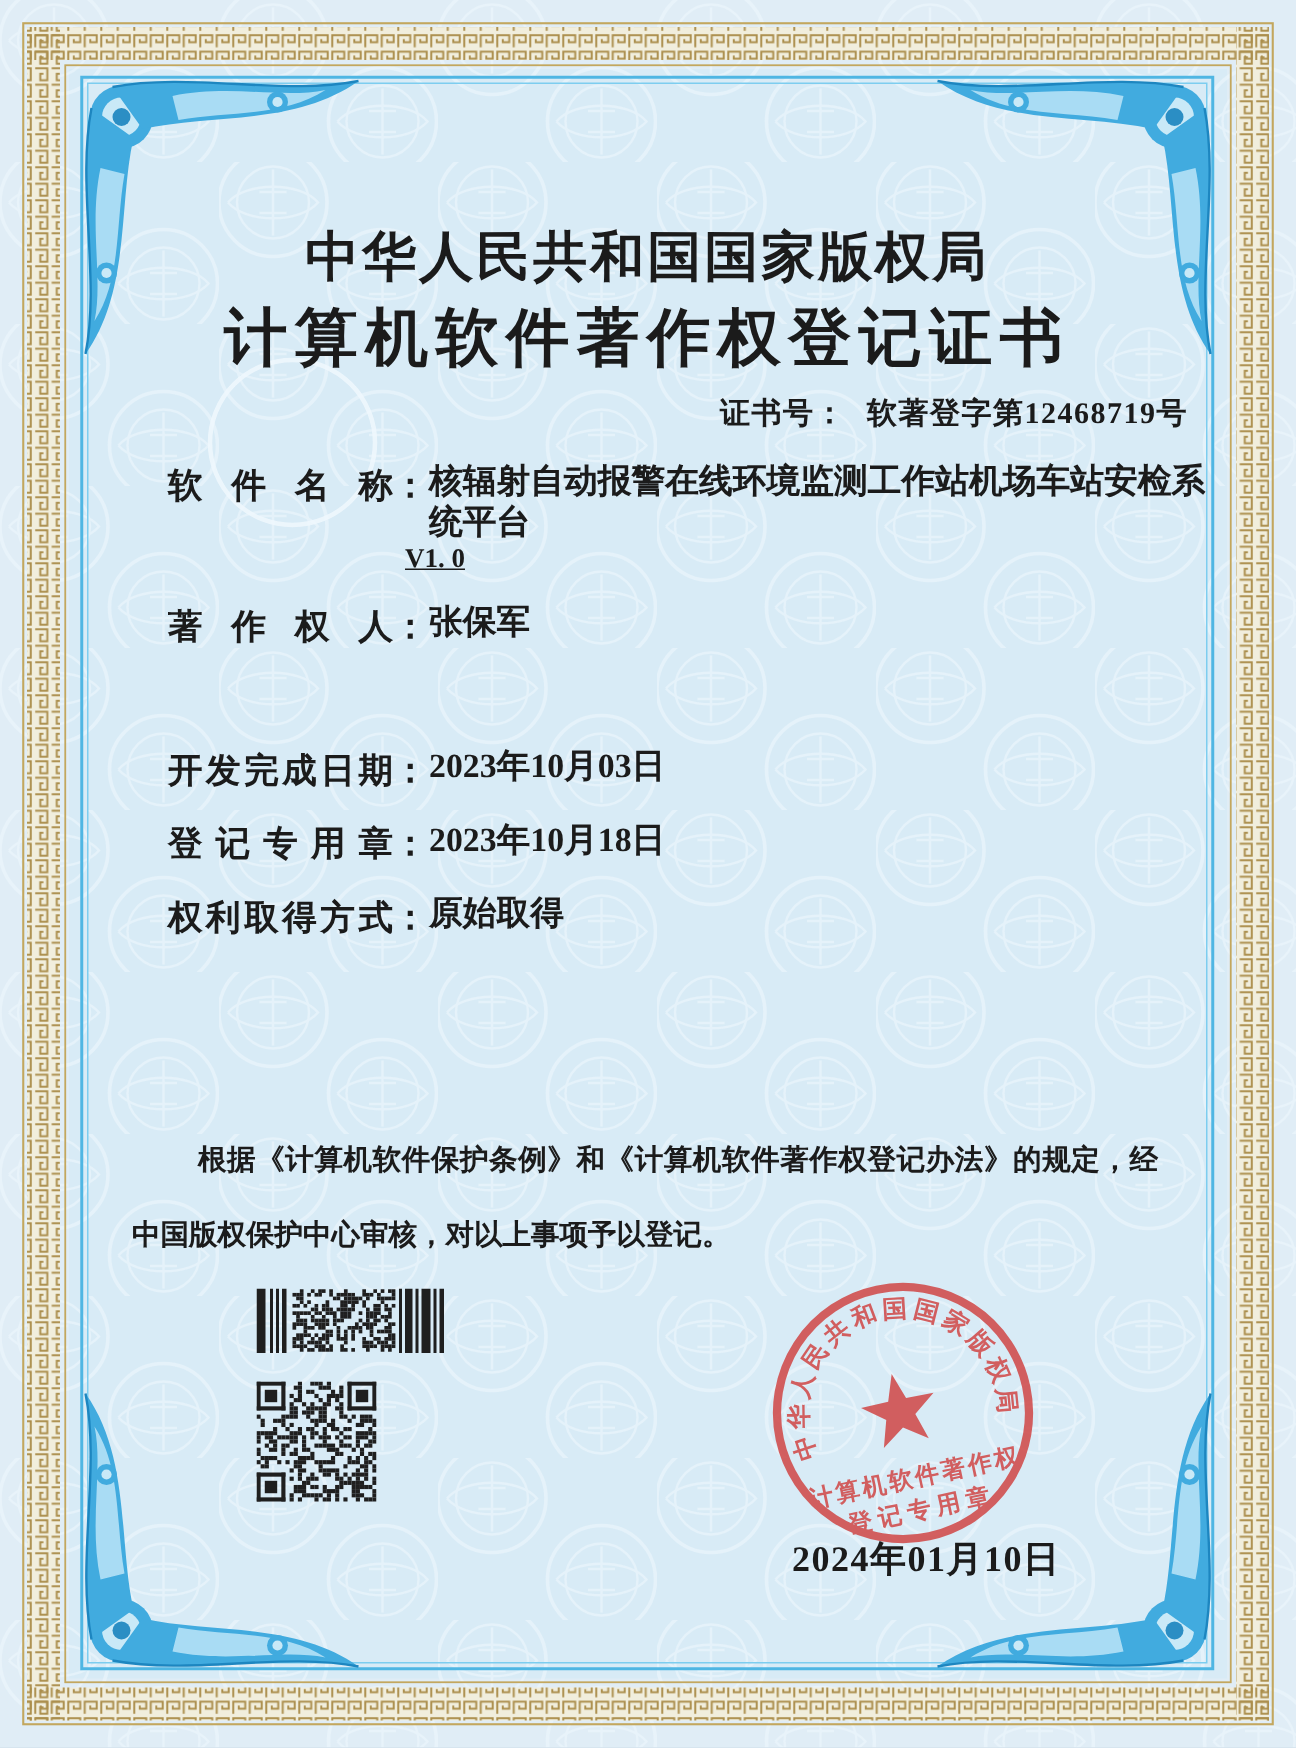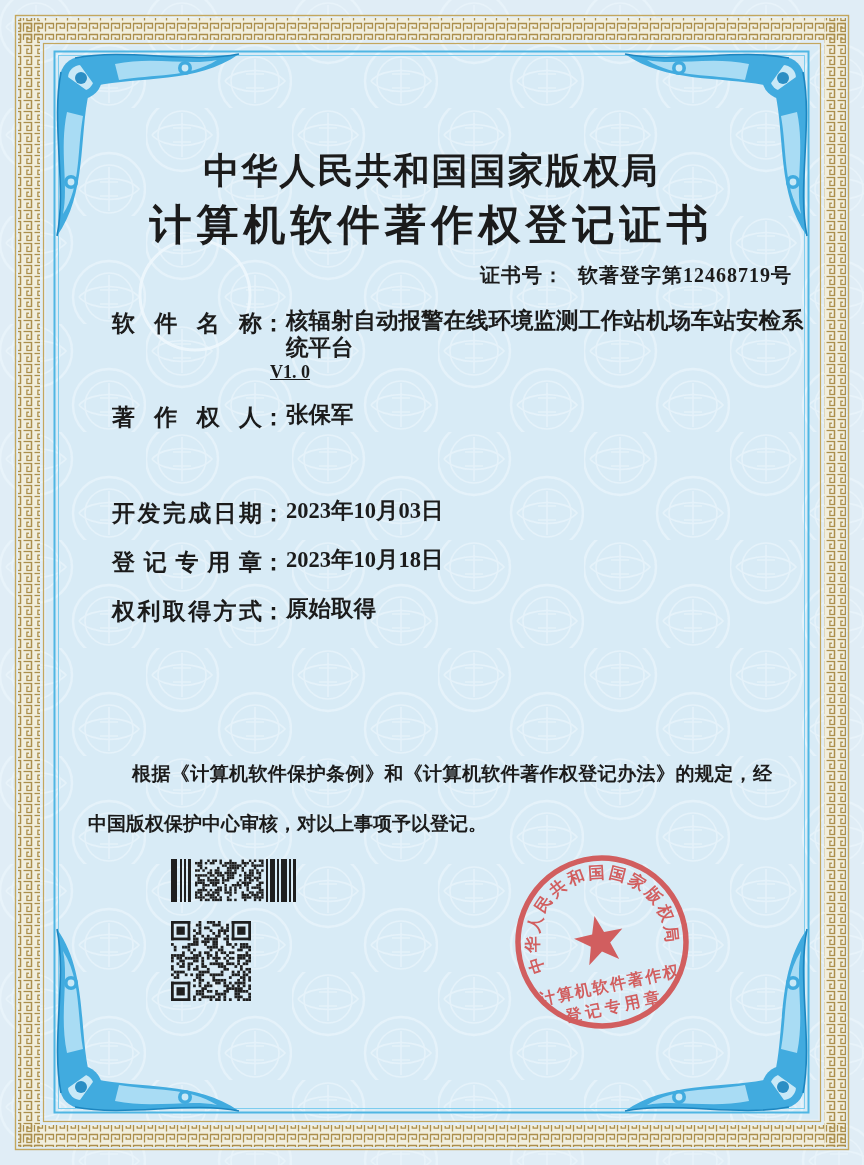"2024年01月10日" div.abs { html: none -> <div>2024年01月10日</div> }
